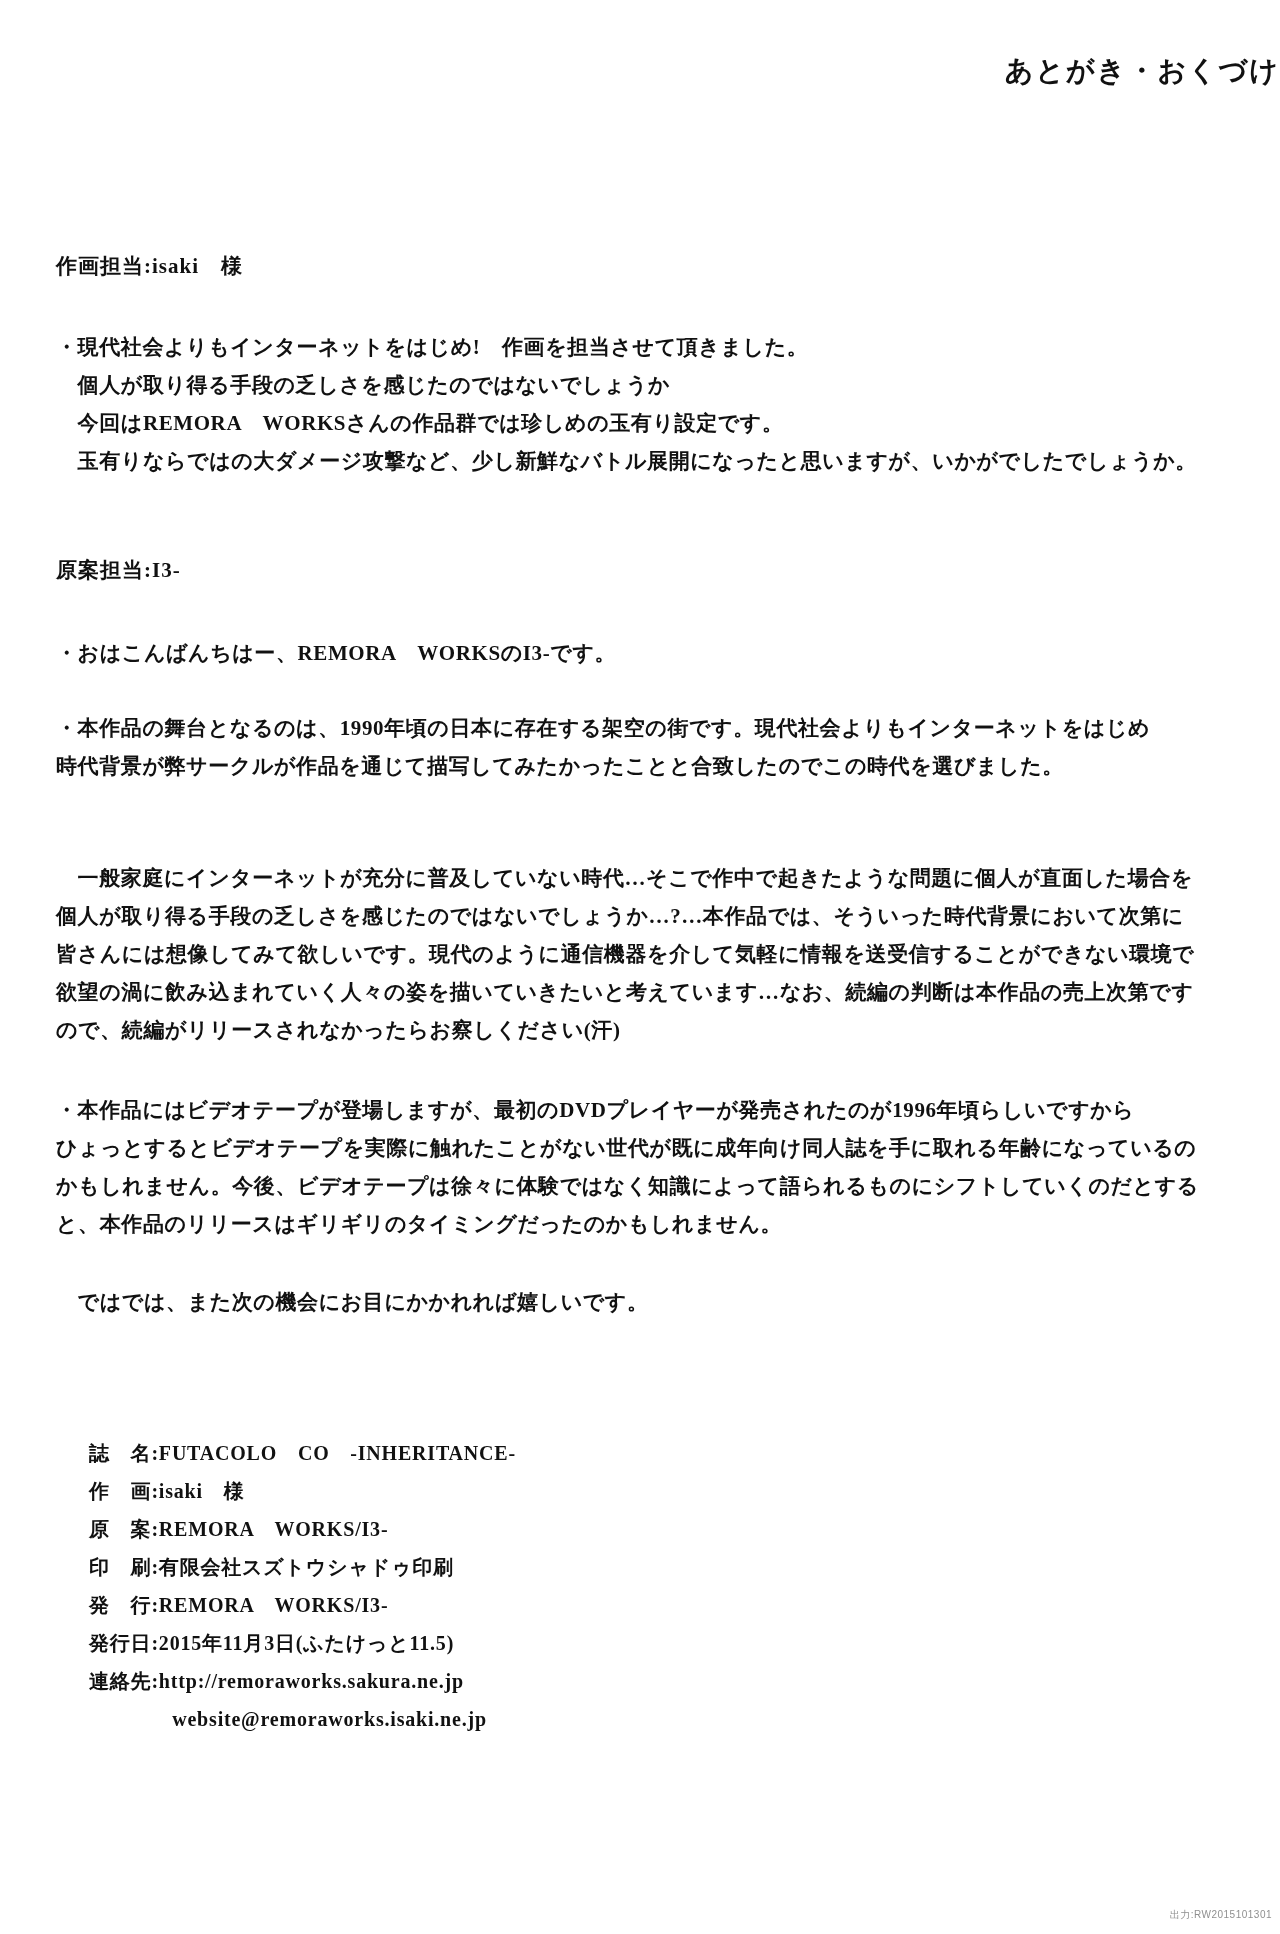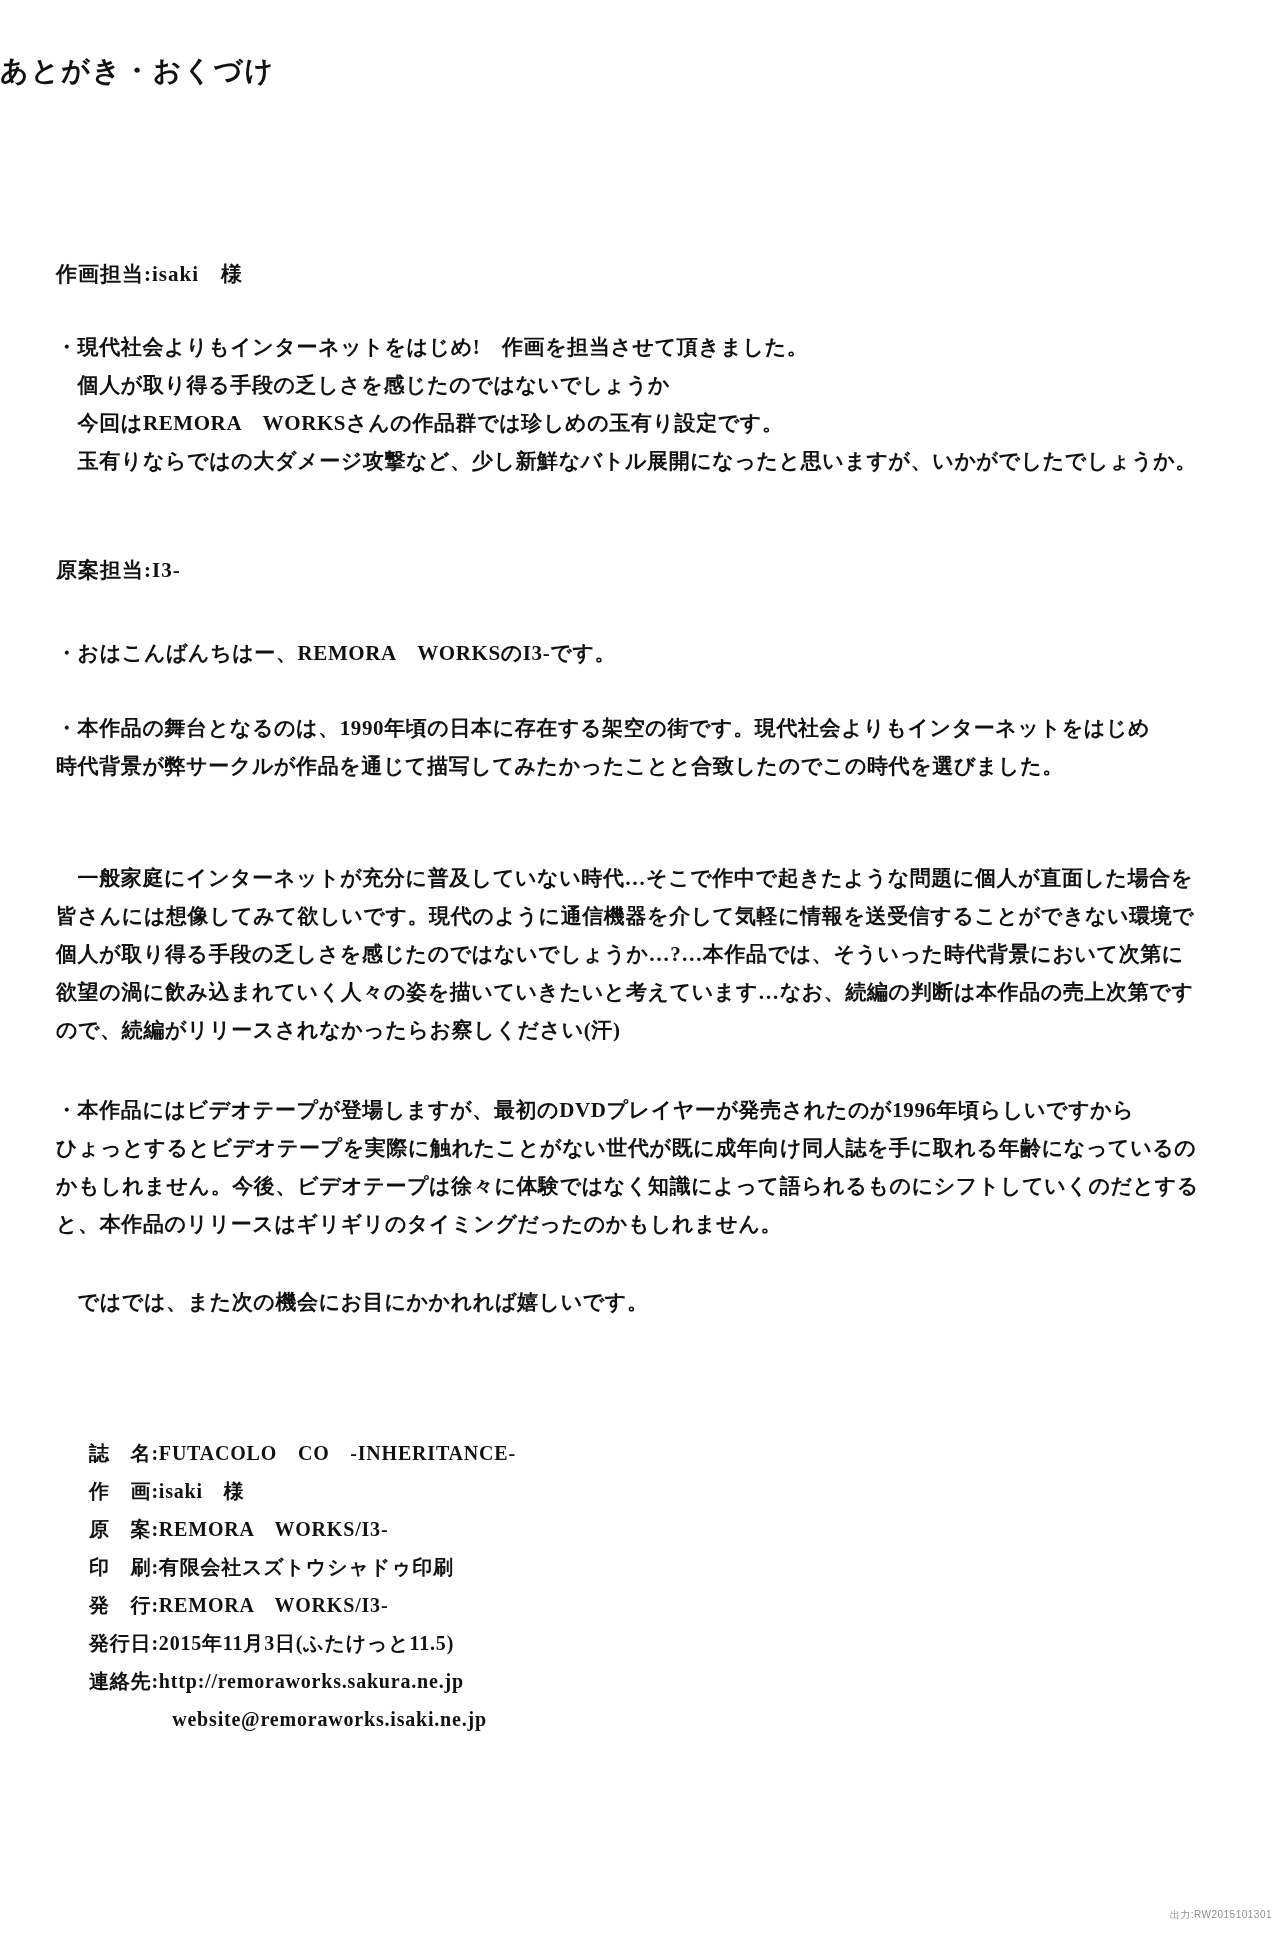"あとがき・おくづけ" .doc-title { text-align: left -> right }
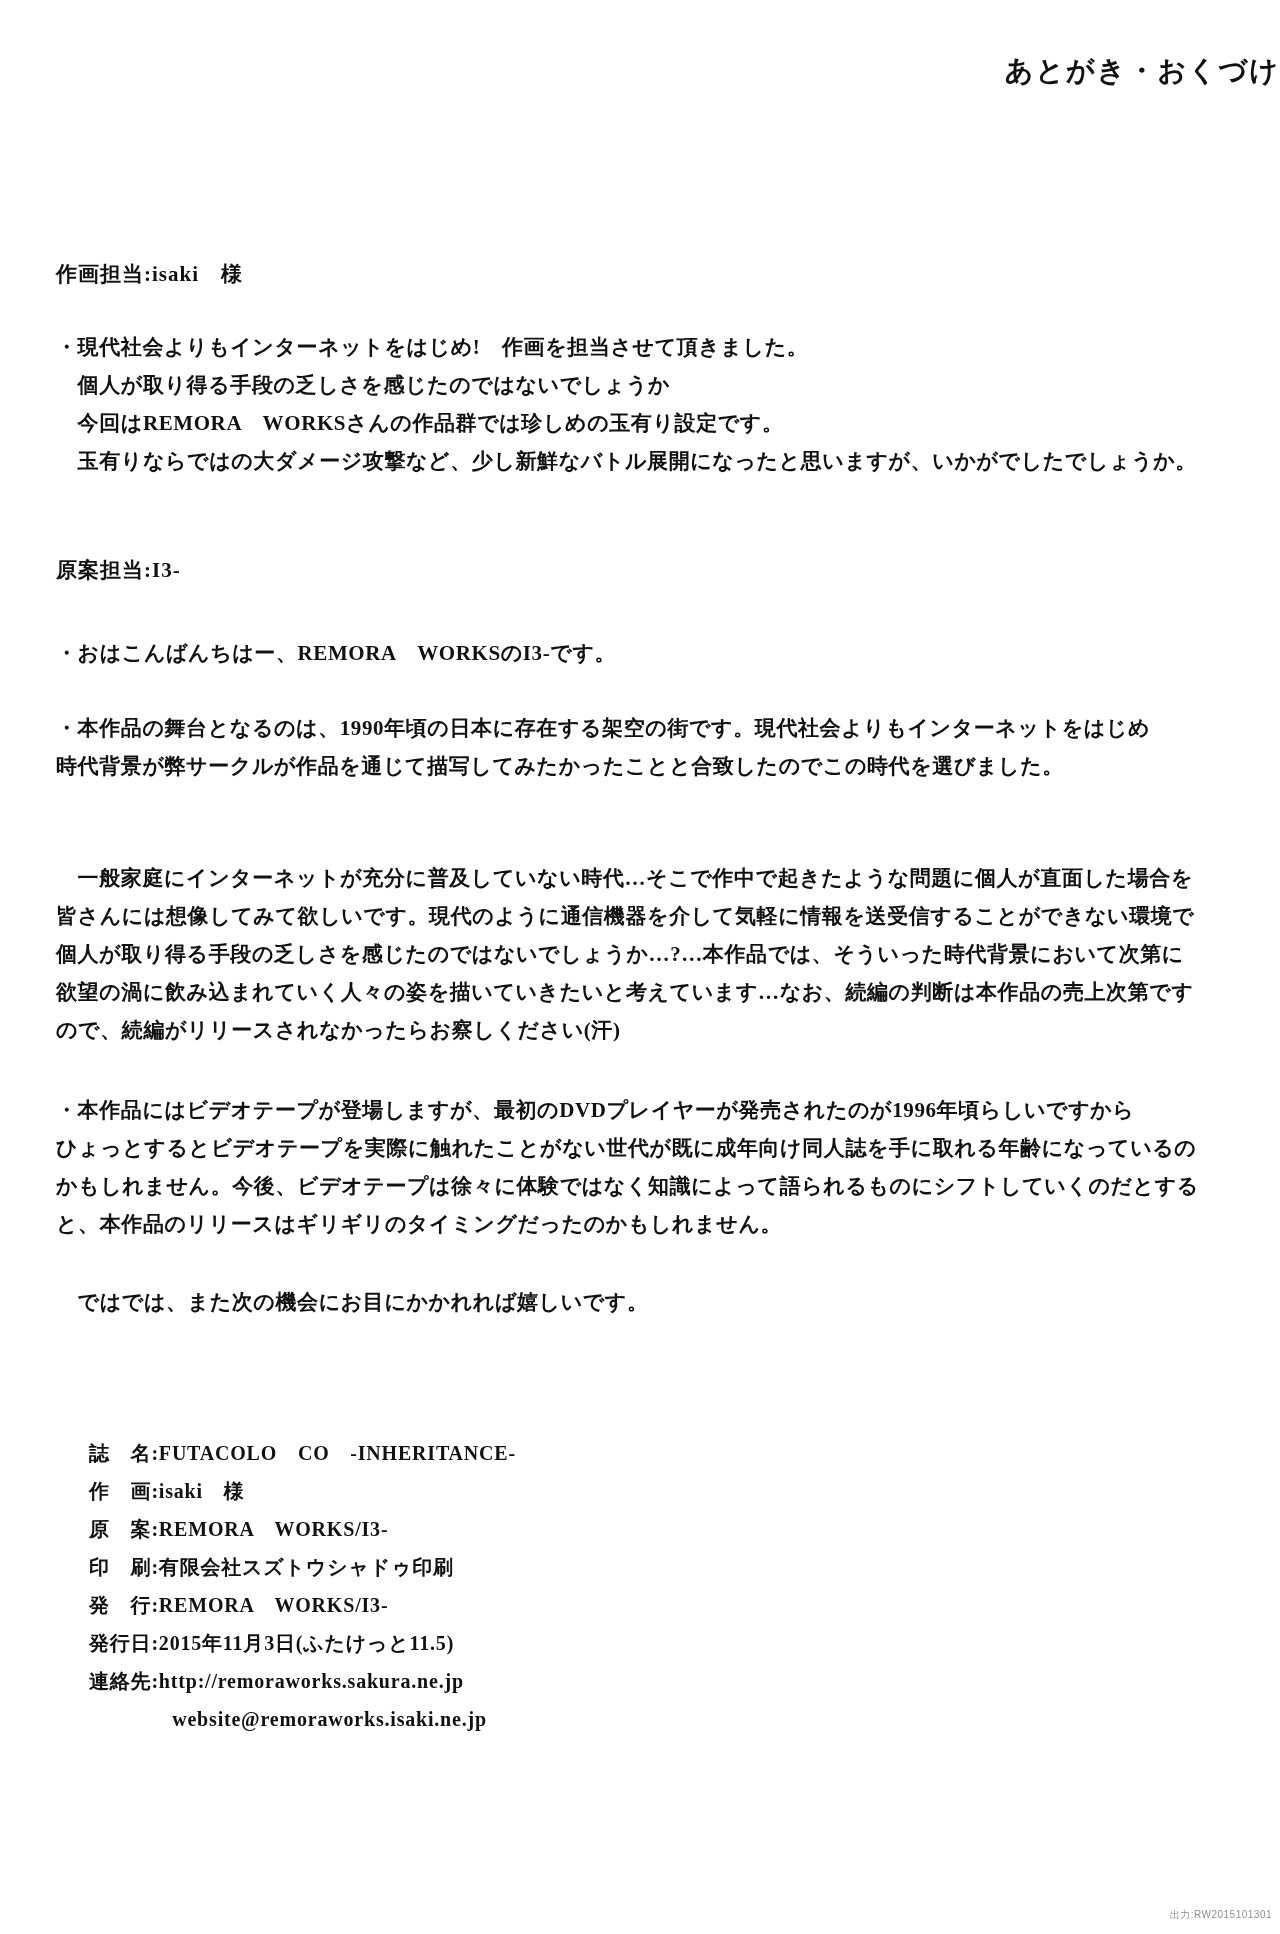"作画担当:isaki 様" div.heading { top: 260px -> 252px }
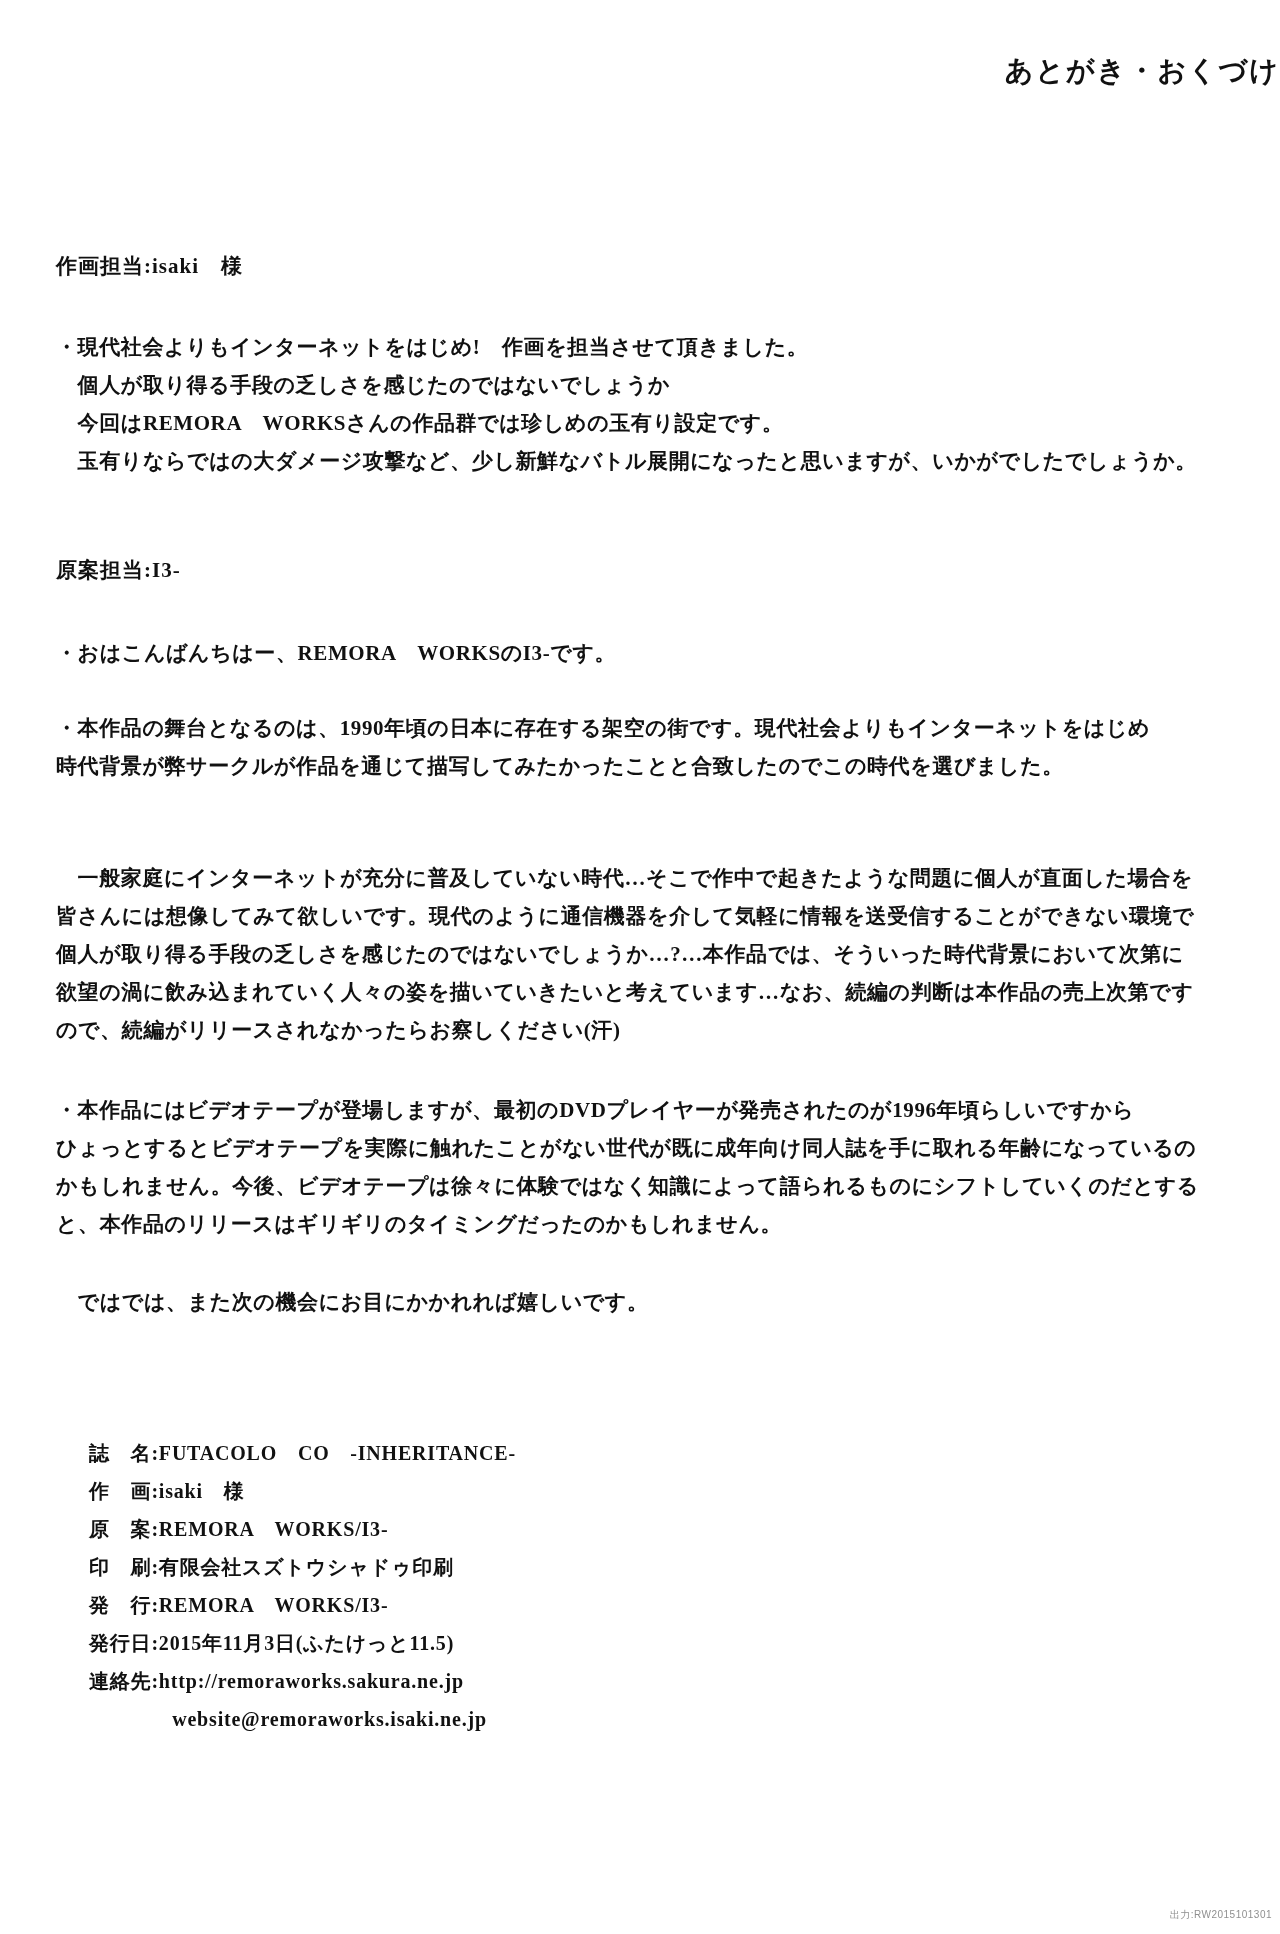"皆さんには想像してみて欲しいです。現代のように通信機器を介して気軽に情報を送受信" div.line { order: before "個人が取り得る手段の乏しさを感じたのではないでしょうか…?…本作品では、そういっ" -> after "個人が取り得る手段の乏しさを感じたのではないでしょうか…?…本作品では、そういっ" }
